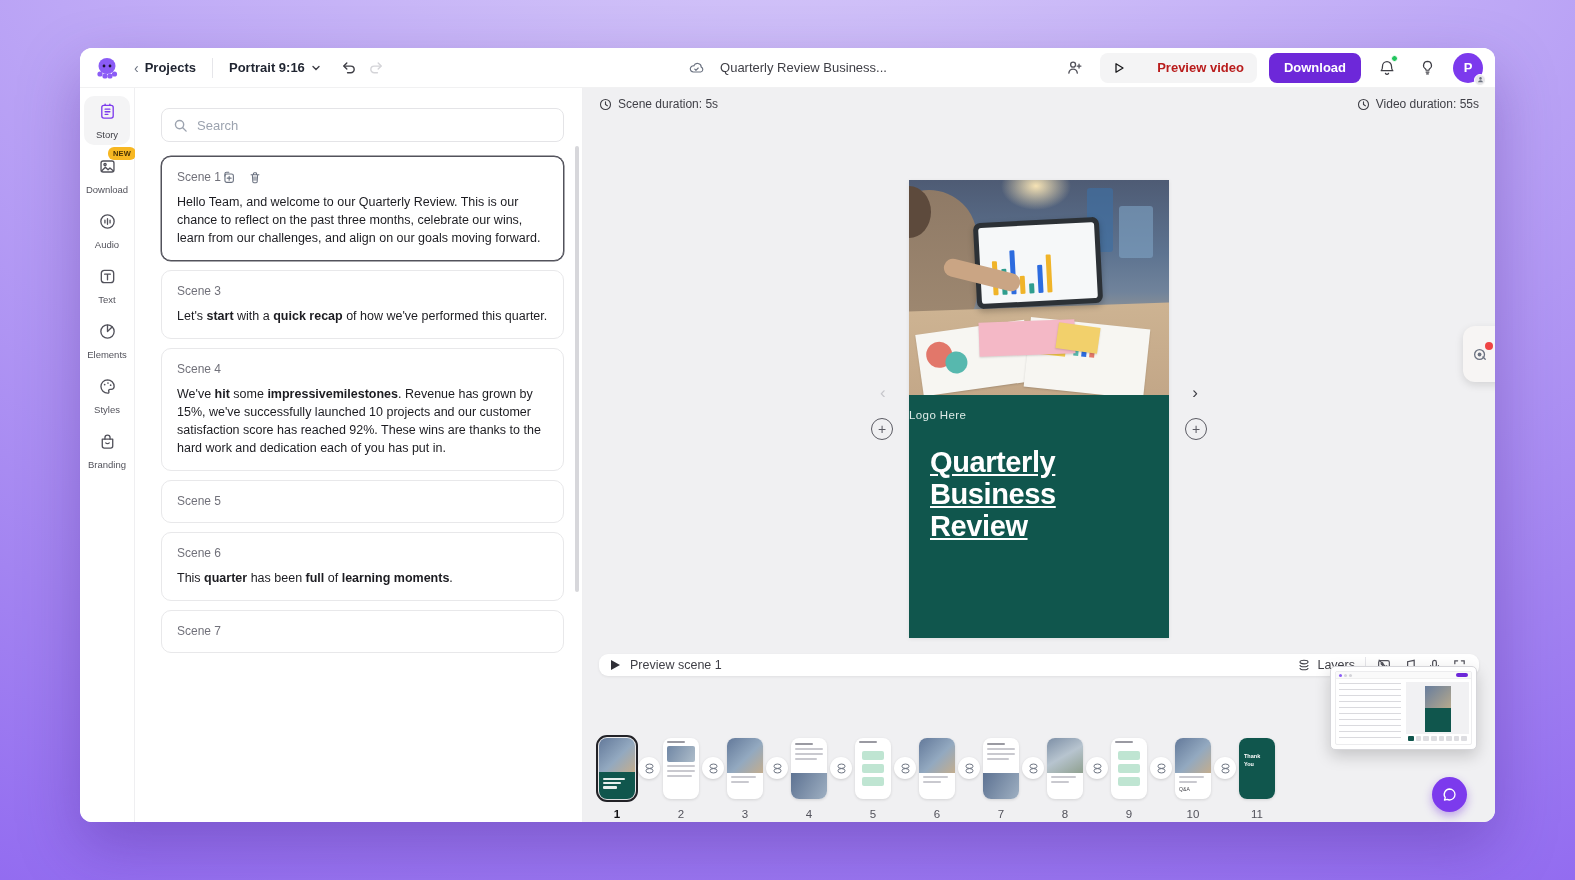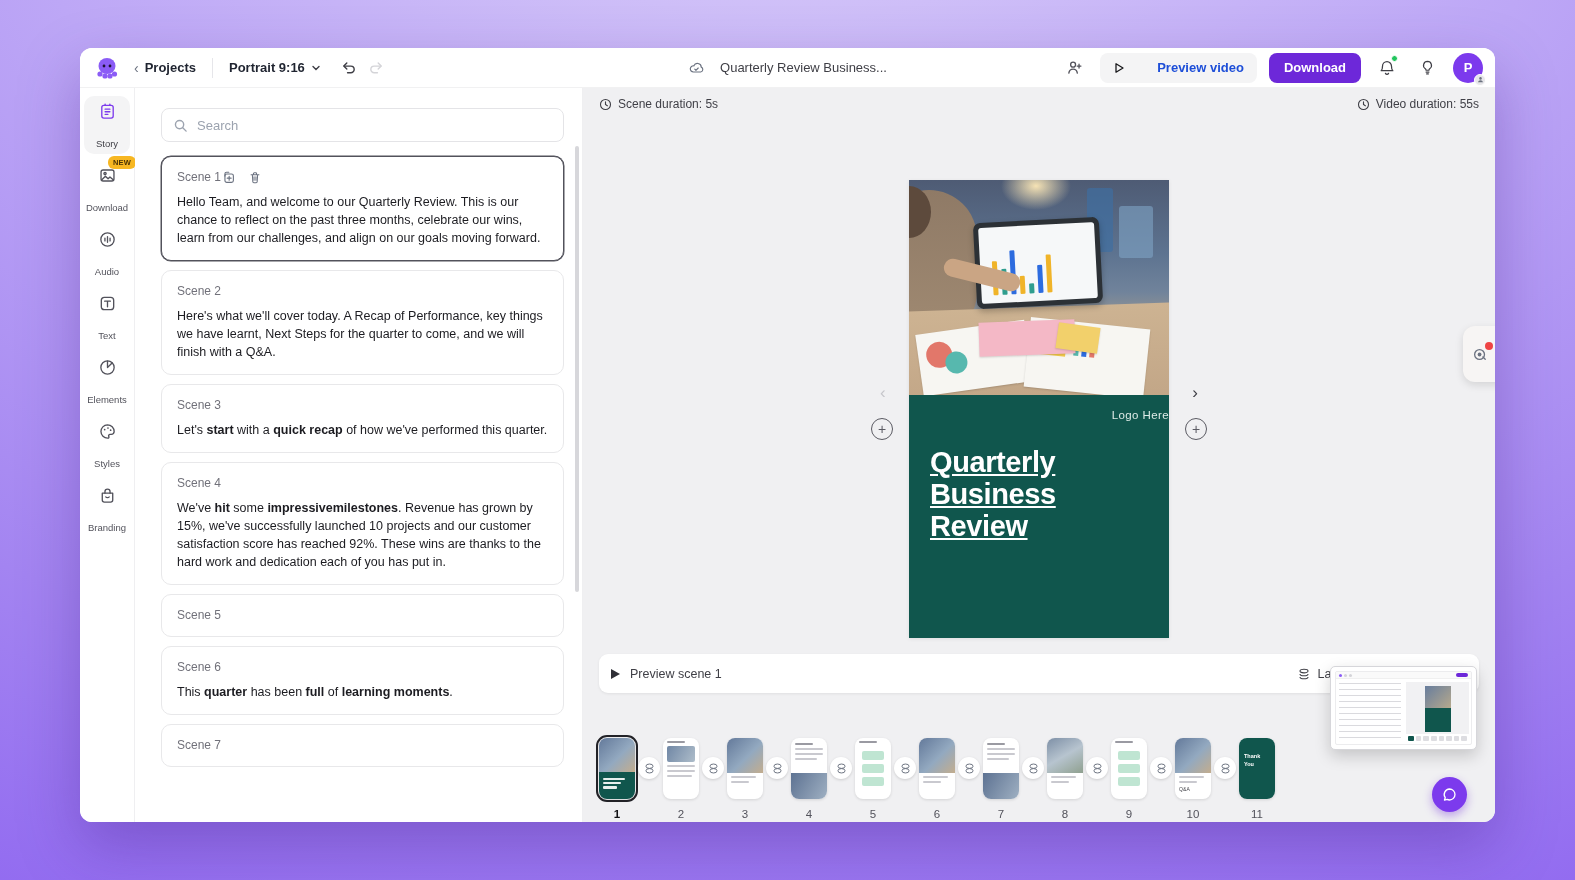"Preview video" .btn-preview { color: #1d4ed8 -> #b91c1c }
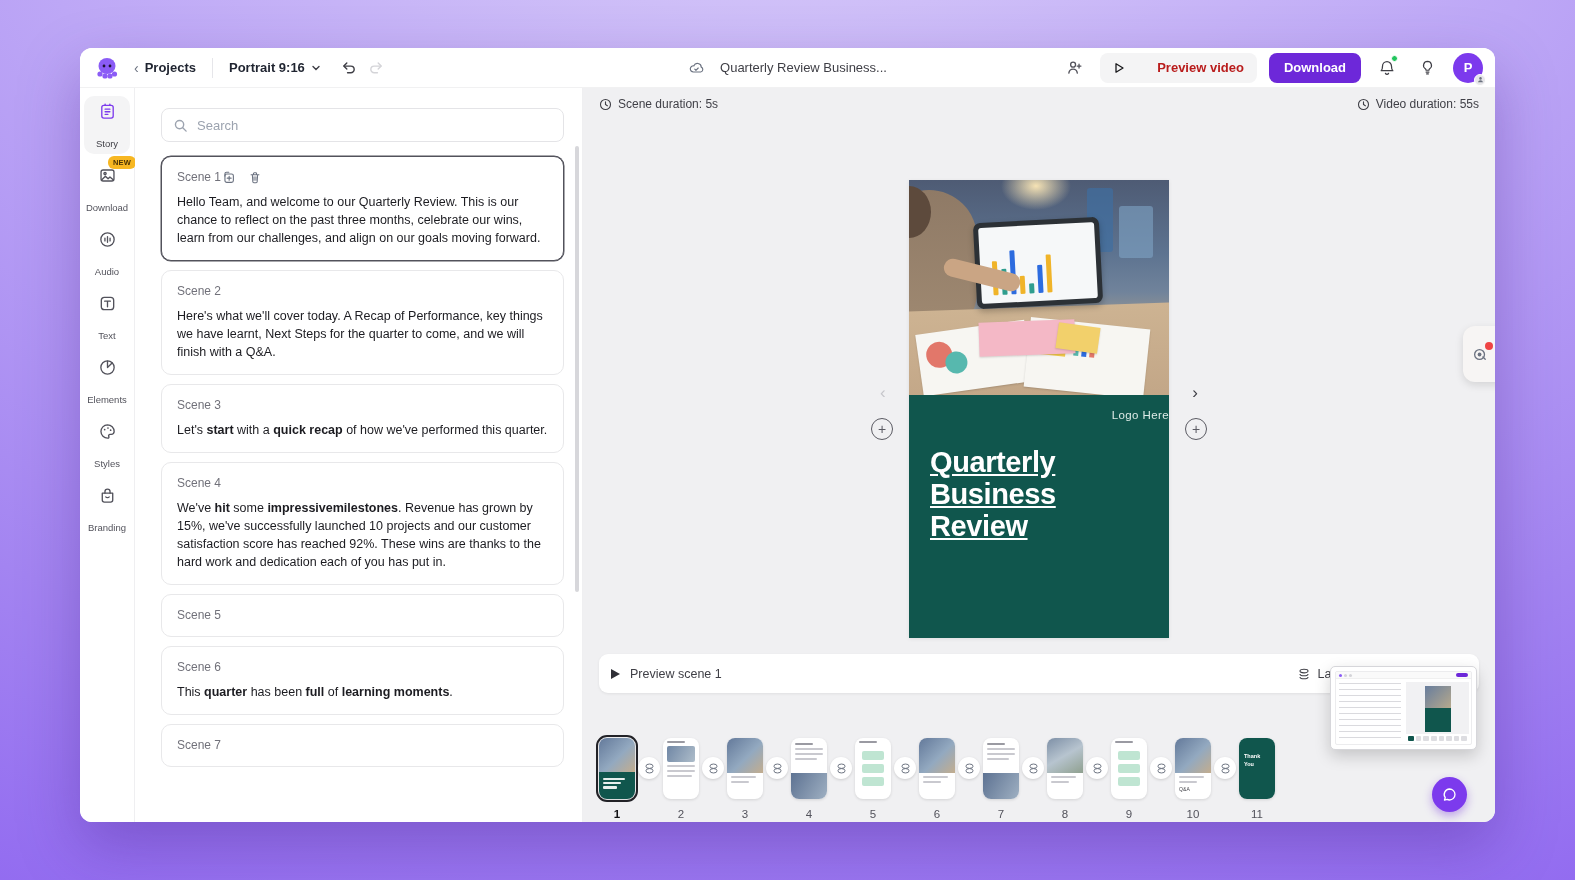"Story" .rail-item { gap: 17px -> 8px }
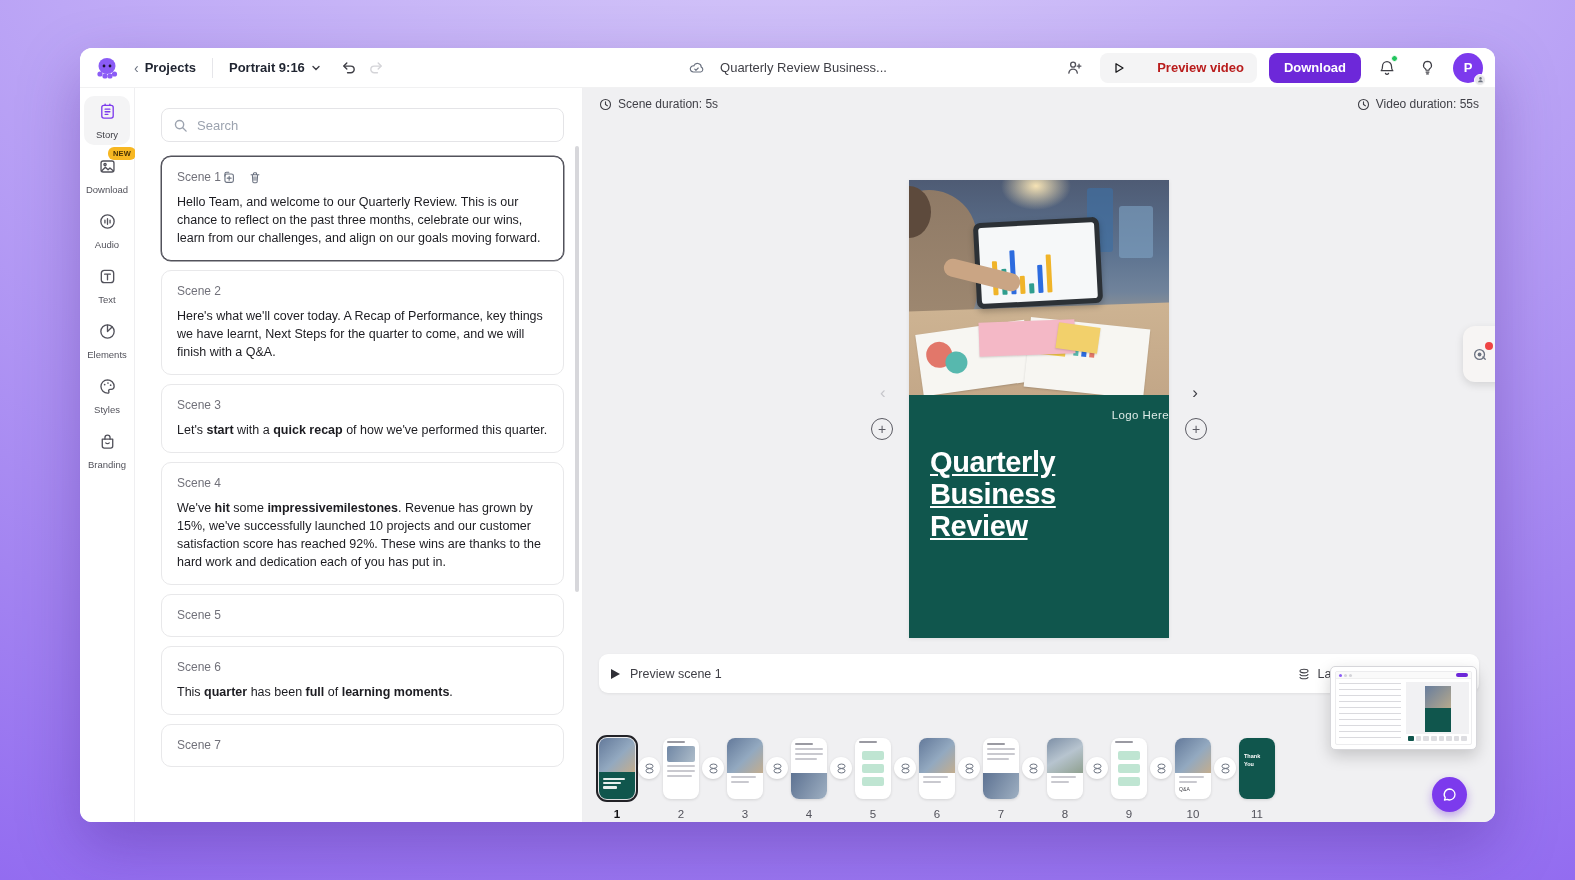"Scene 2" div.scene-card { html: <div> <div> <span>Scene 2</span> </div> <p><span>Here's what we'll cover today. A Recap of Performance, key things we have learnt, Next Steps for the quarter to come, and we will finish with a Q&amp;A.</span></p> </div> -> none }
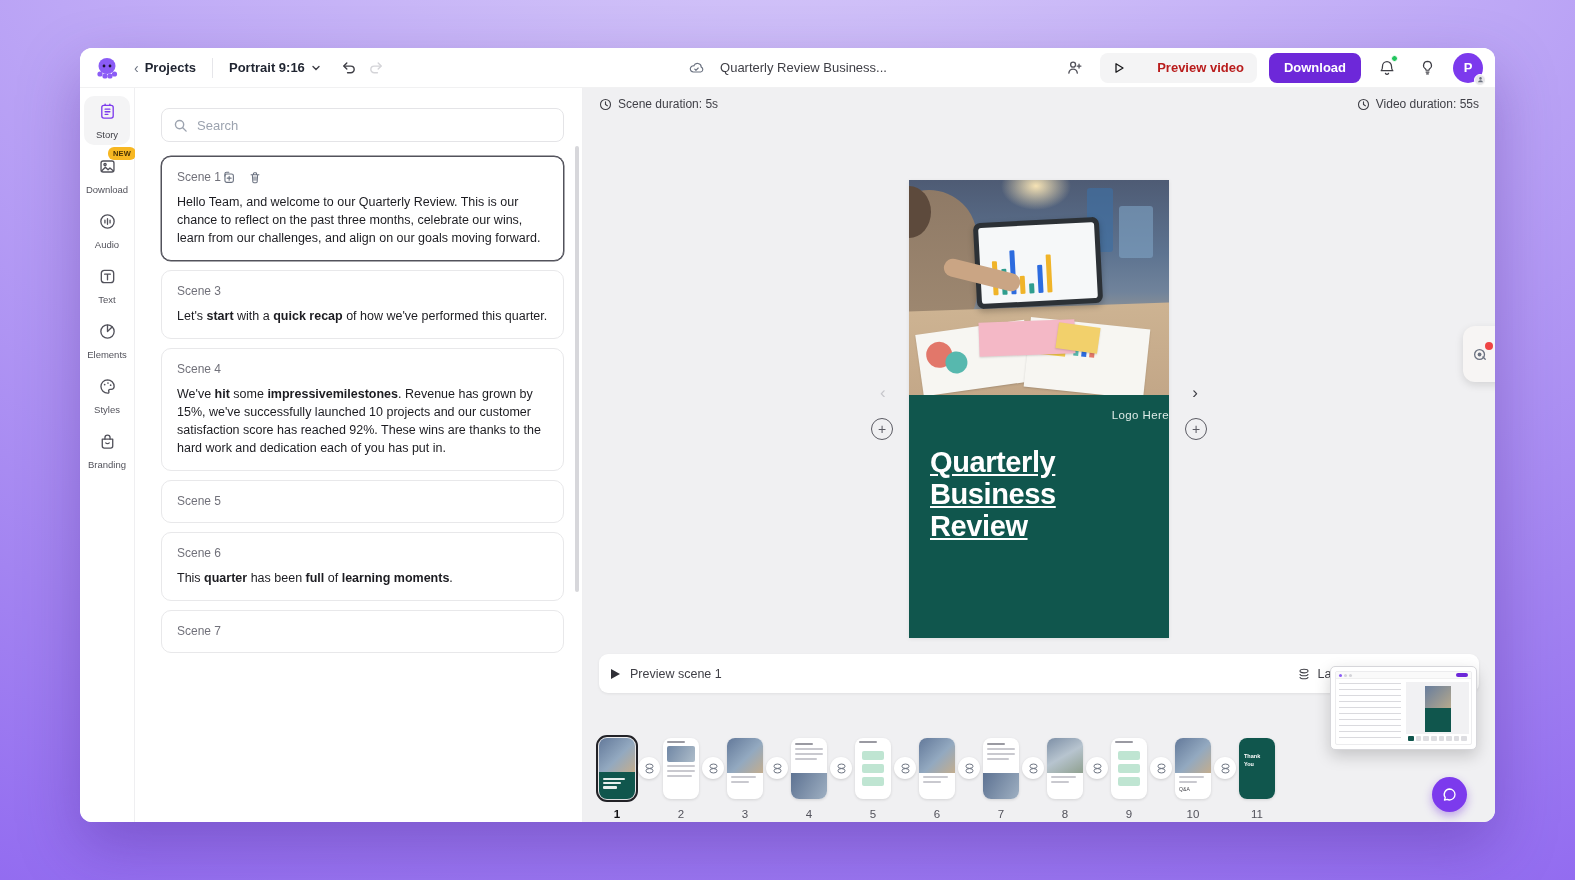"Logo Here" .canvas-logo { text-align: right -> left }
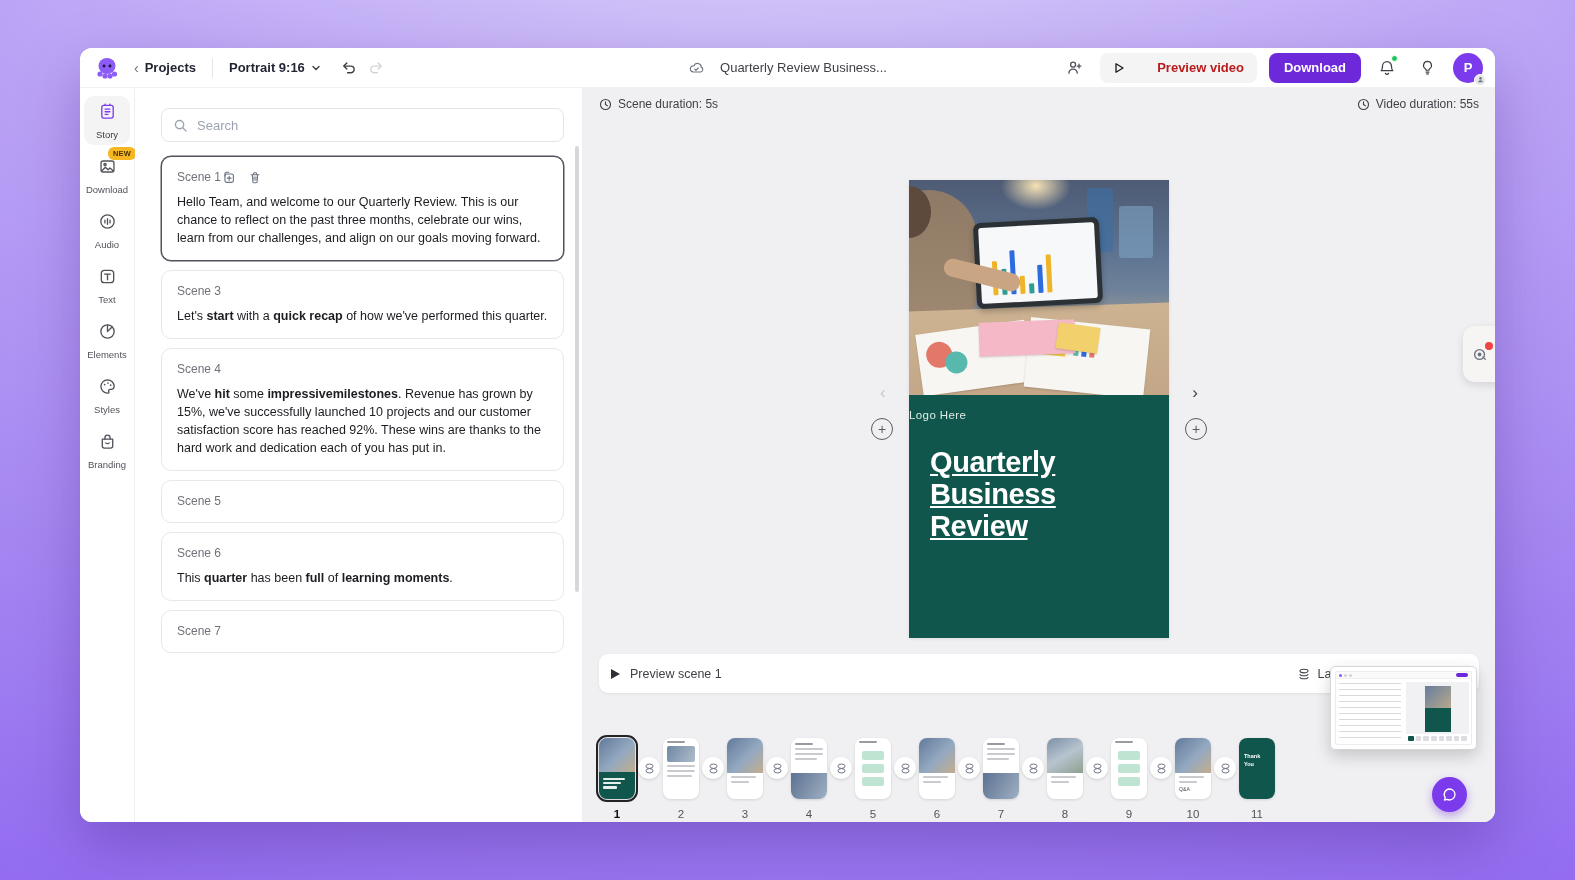"Preview scene 1" .preview-bar { height: 39px -> 22px }
